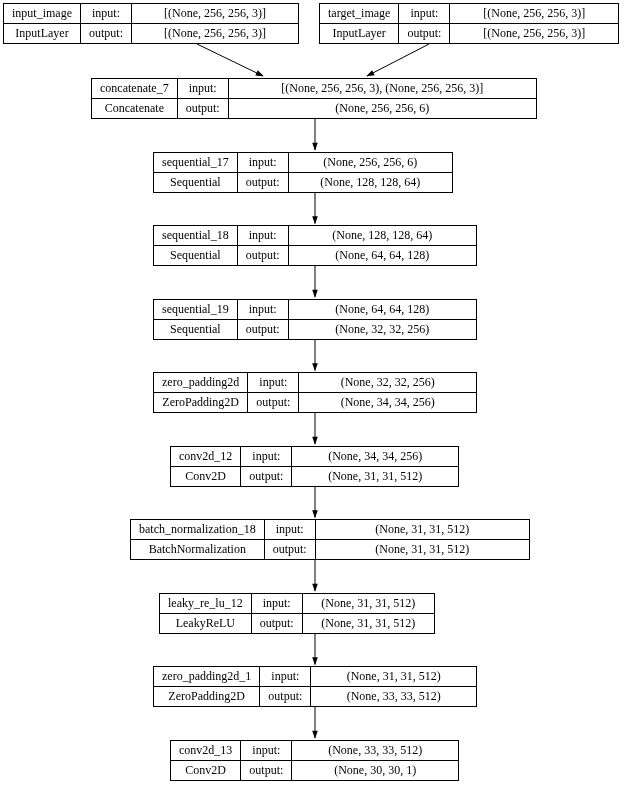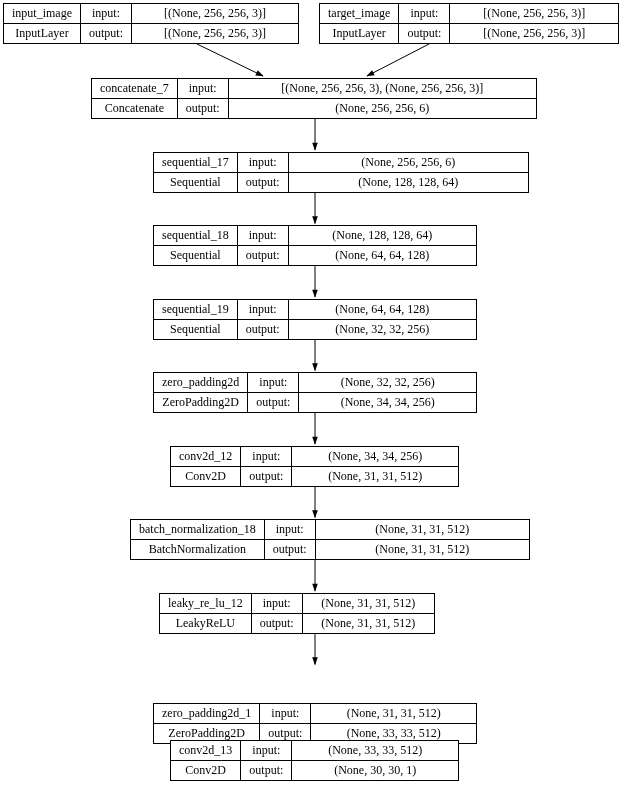"sequential_17" div.node { width: 376px -> 300px }
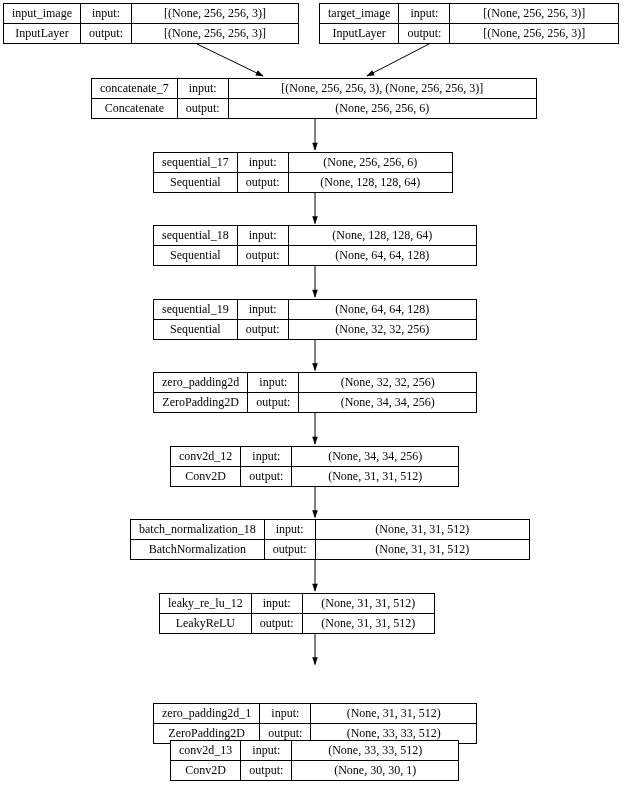"zero_padding2d_1" div.node { margin-top: 37px -> none }
